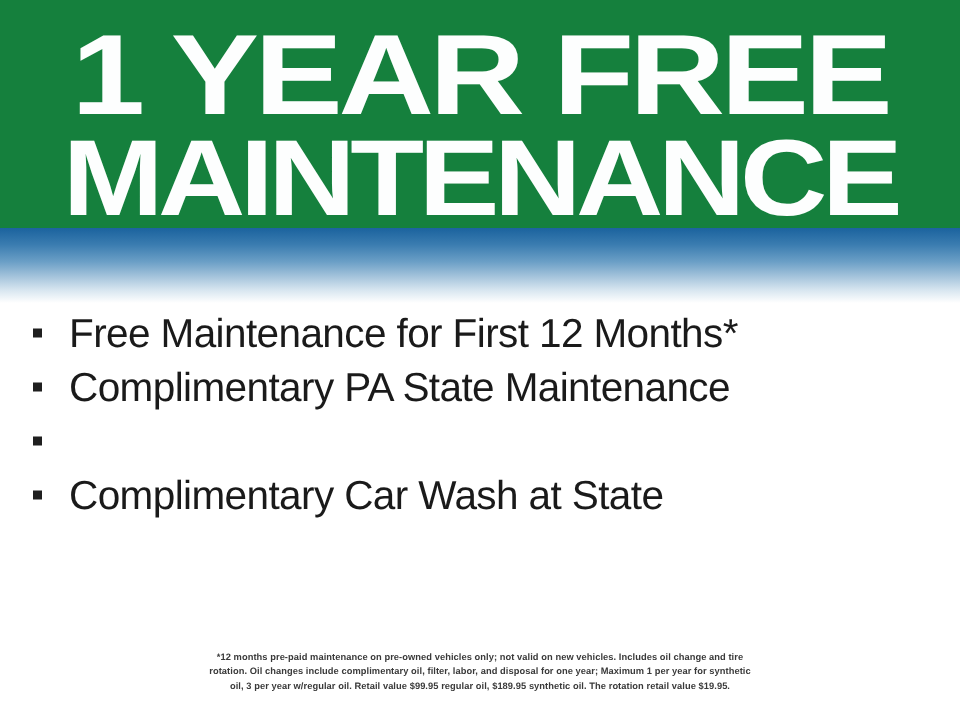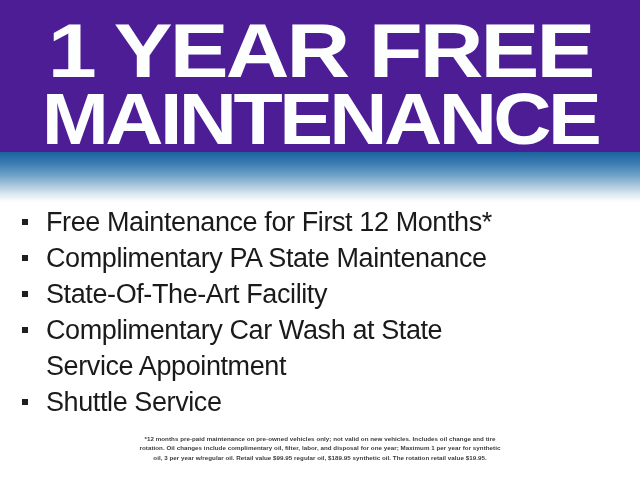"1 YEAR FREE" #banner { background: #4c1d95 -> #15803d }
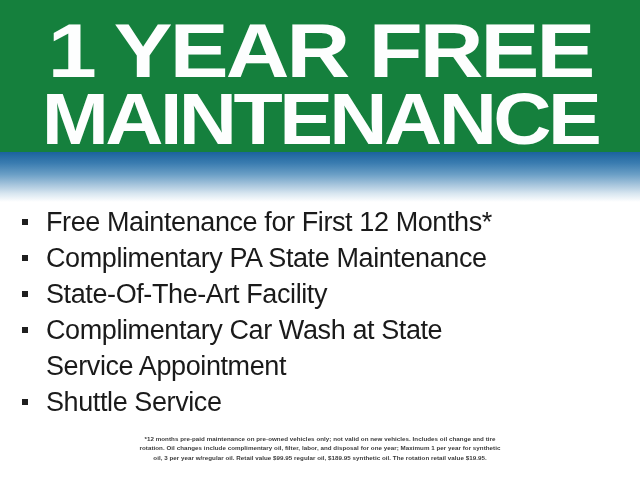"State-Of-The-Art Facility" span.feature-text { html: <span>State-Of-The-Art Facility</span> -> none }
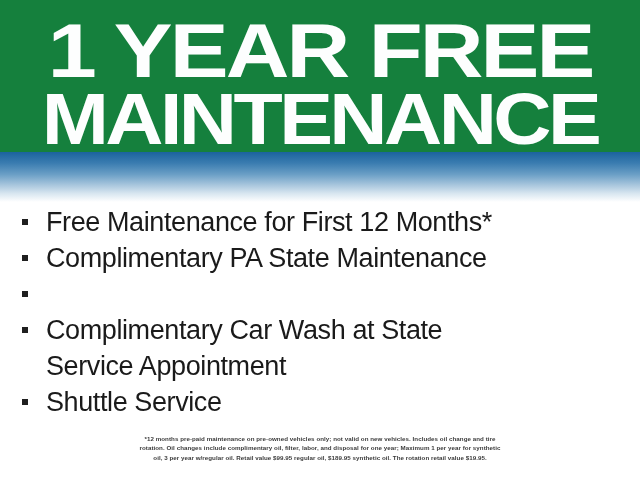"Service Appointment" span.feature-text { html: <span>Service Appointment</span> -> none }
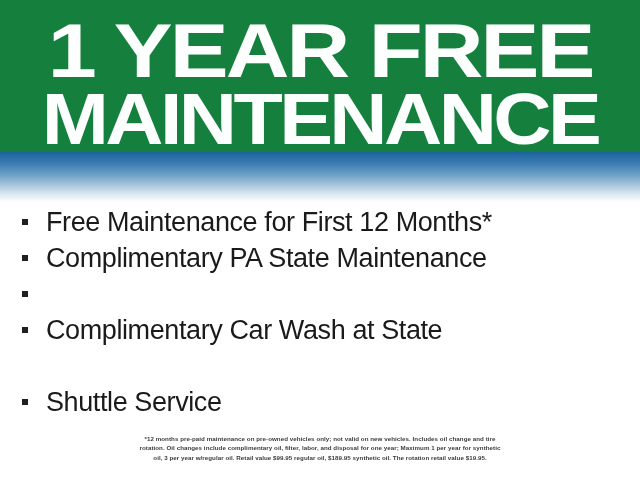"Shuttle Service" div.feature-row { html: <div> <span></span> <span>Shuttle Service</span> </div> -> none }
